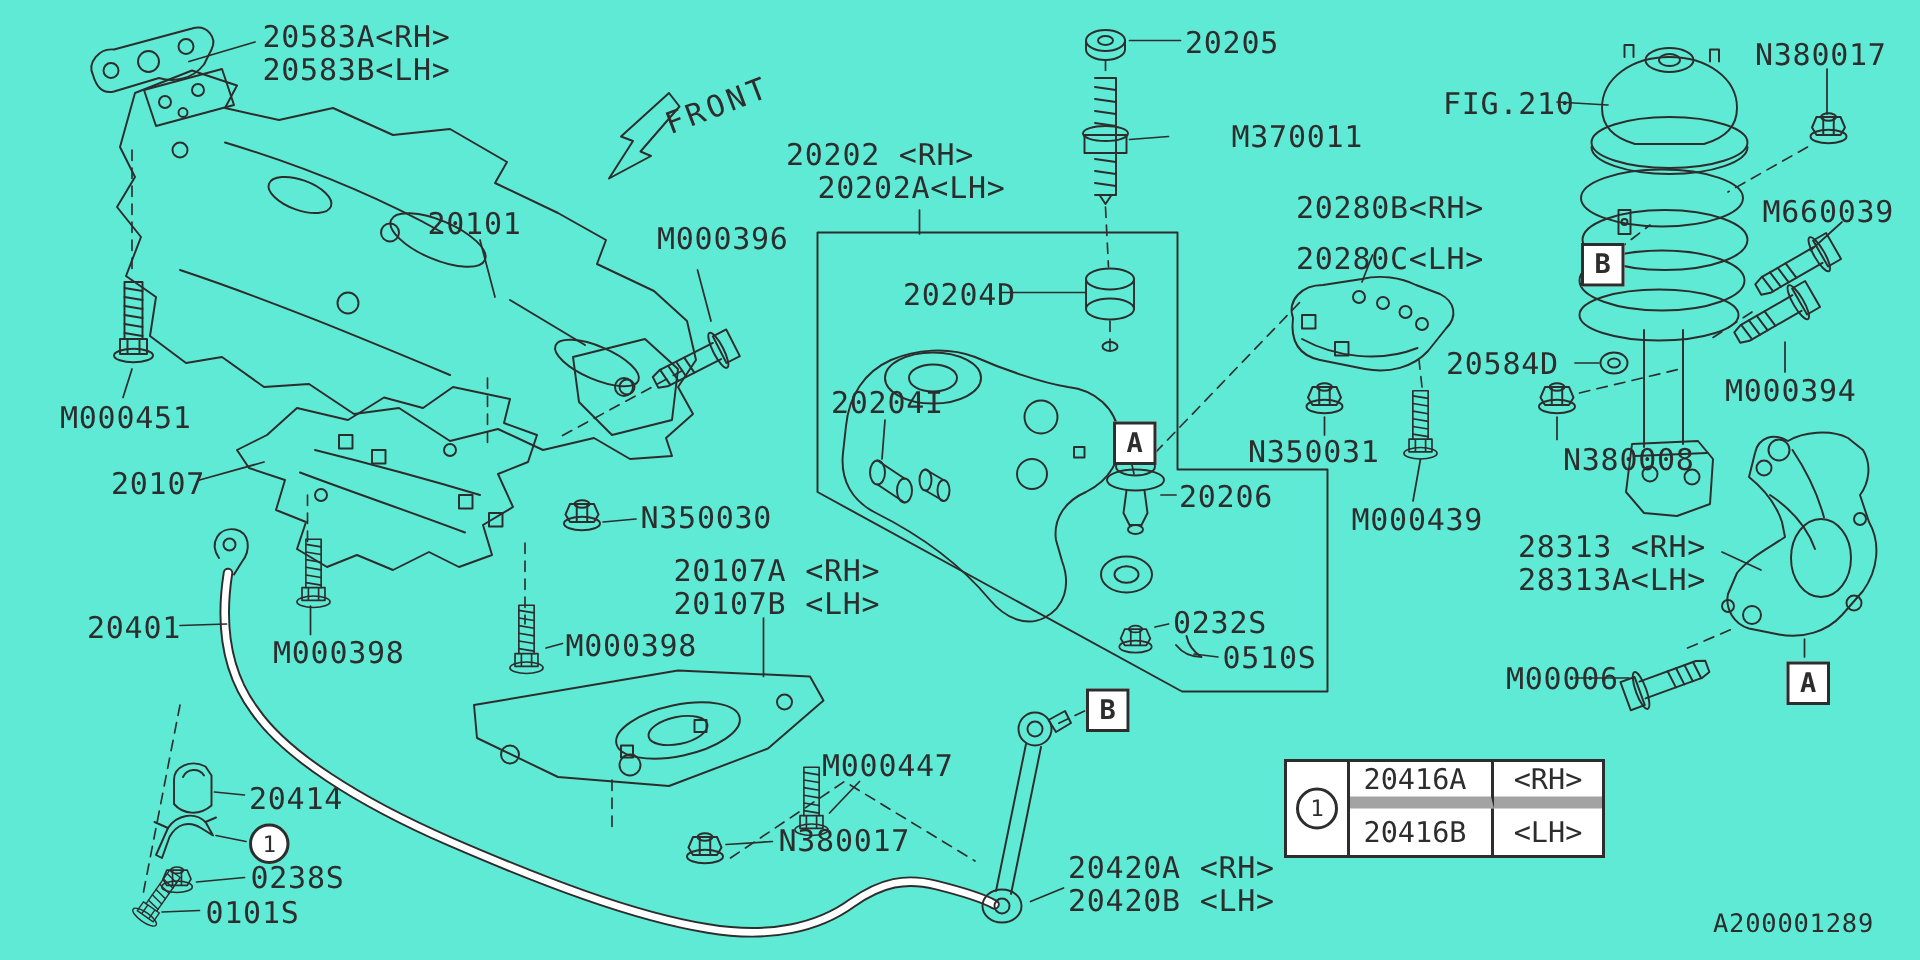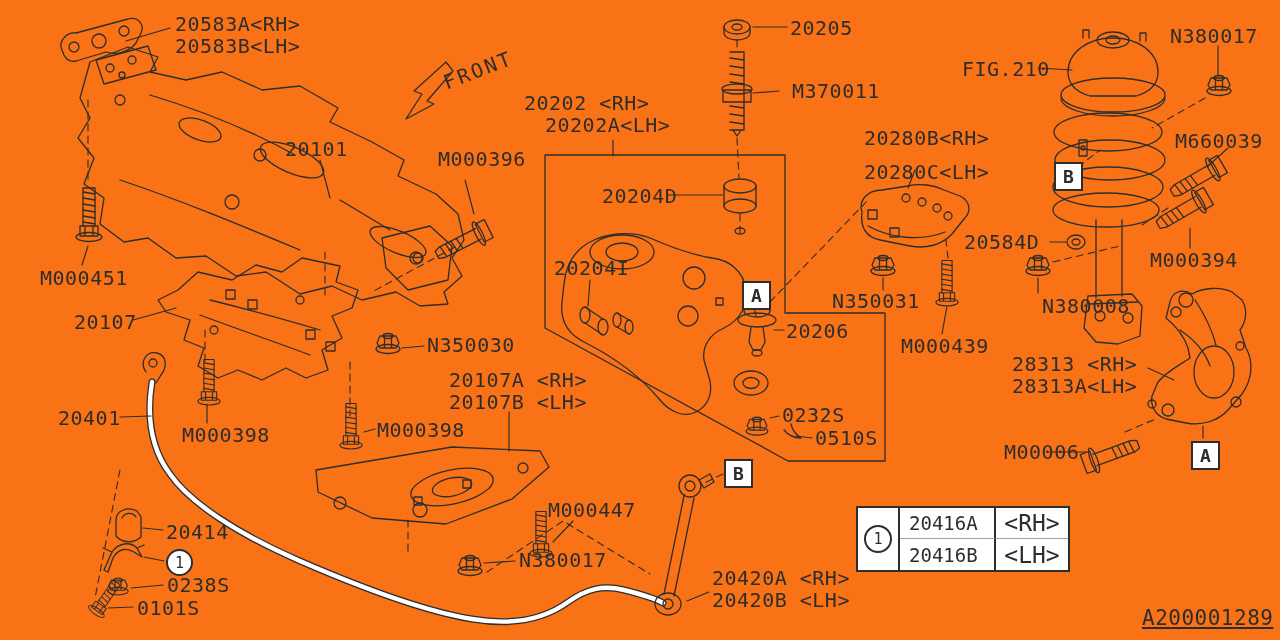"20583A<RH>" .stage { background: #f97316 -> #5eead4 }
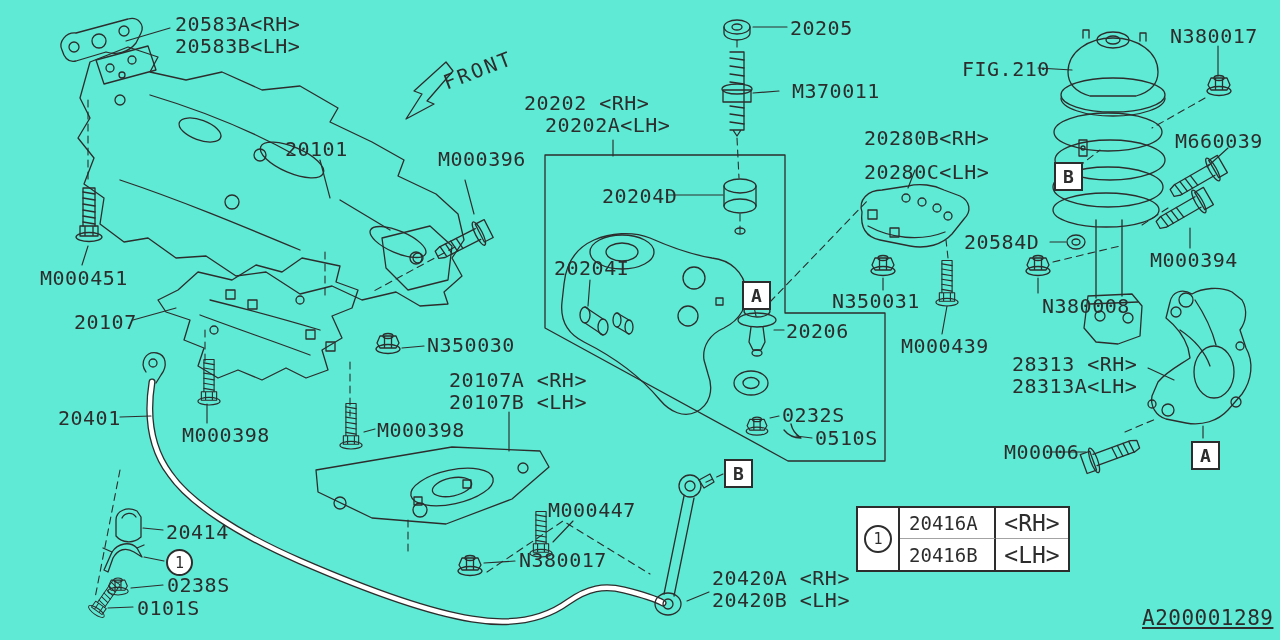"M370011" div.lbl { left: 792px -> 821px }
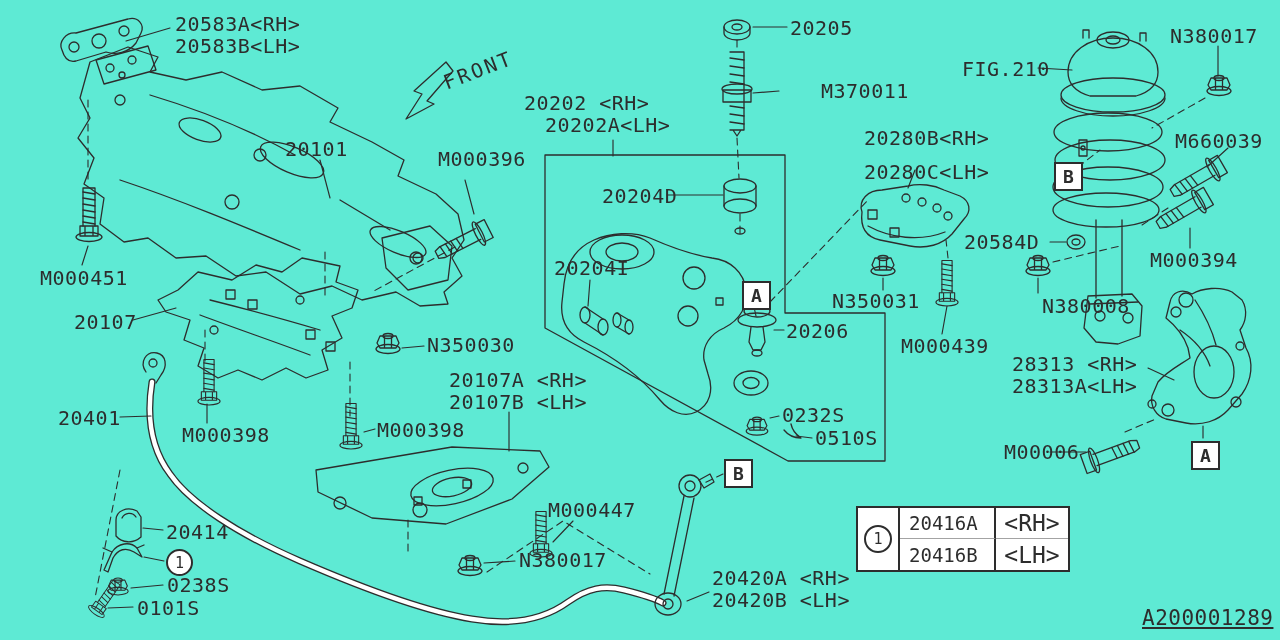"20416A" .rb { border-bottom: 1px solid #a3a3a3 -> 8px solid #a3a3a3 }
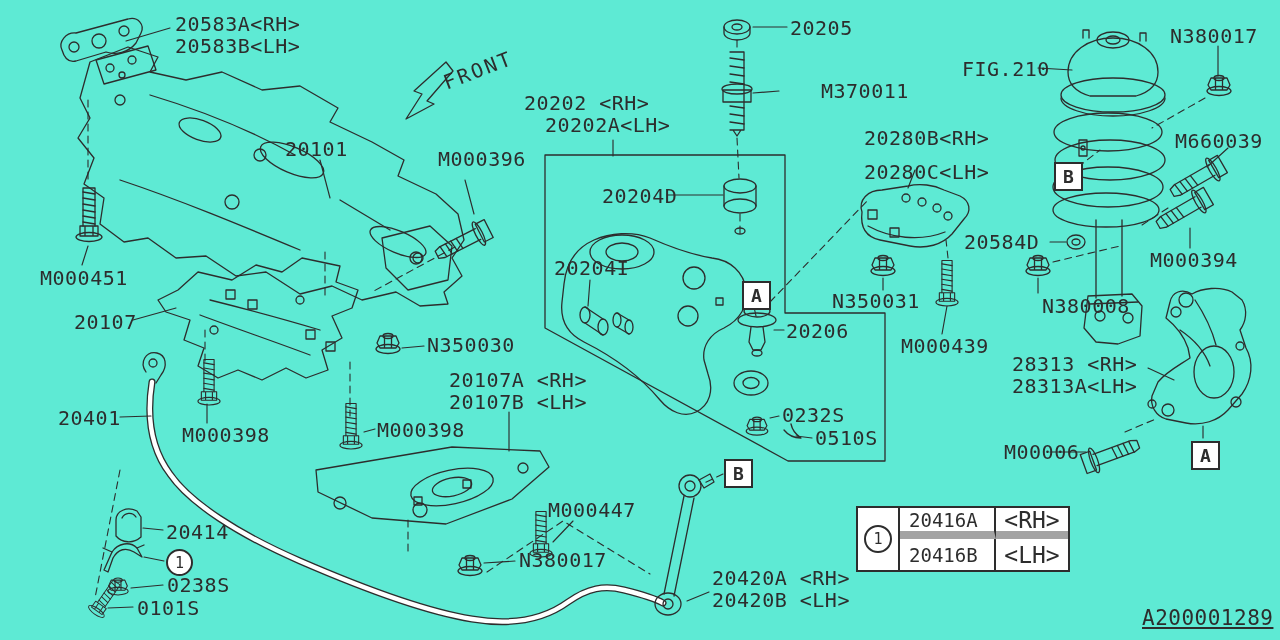"<RH>" .lg-side { font-size: 23px -> 19px }
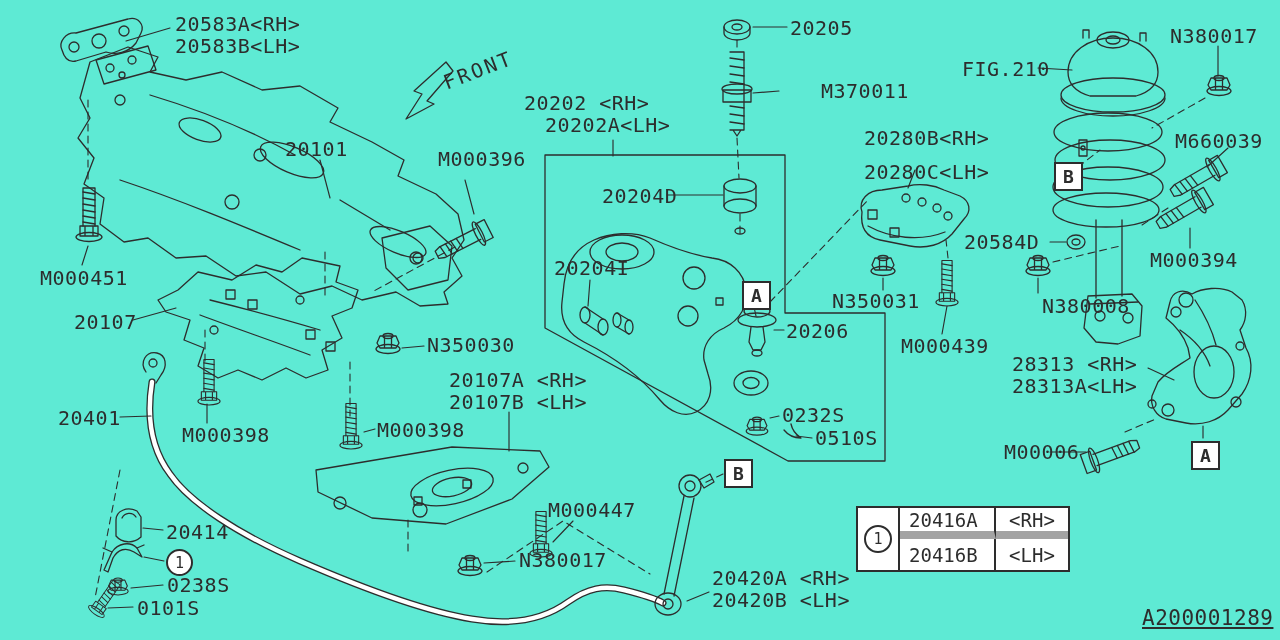"A200001289" .docnum { font-size: 21px -> 17px; text-decoration: underline -> none }
